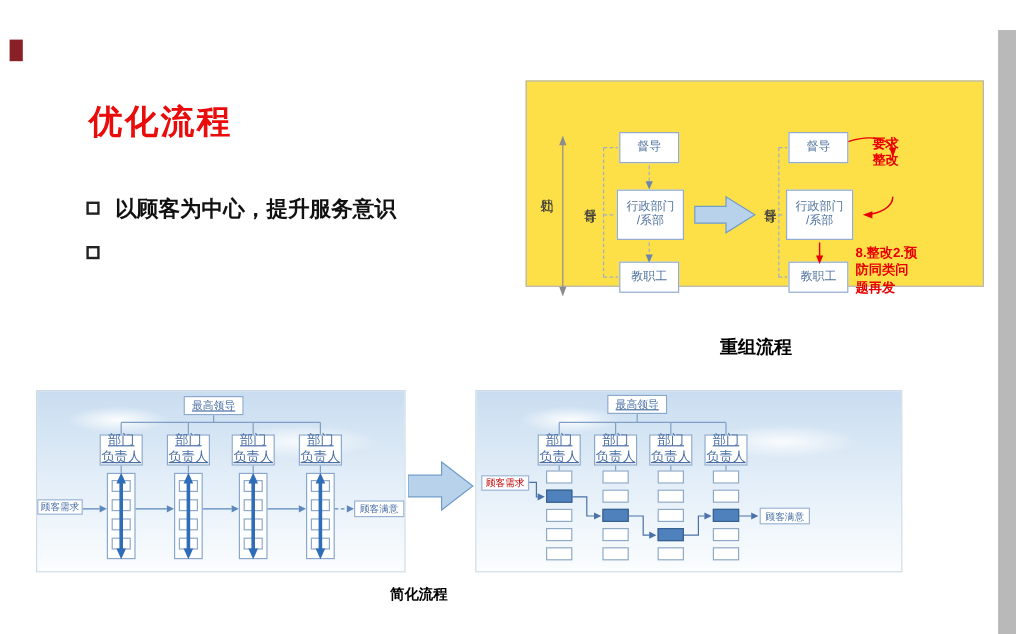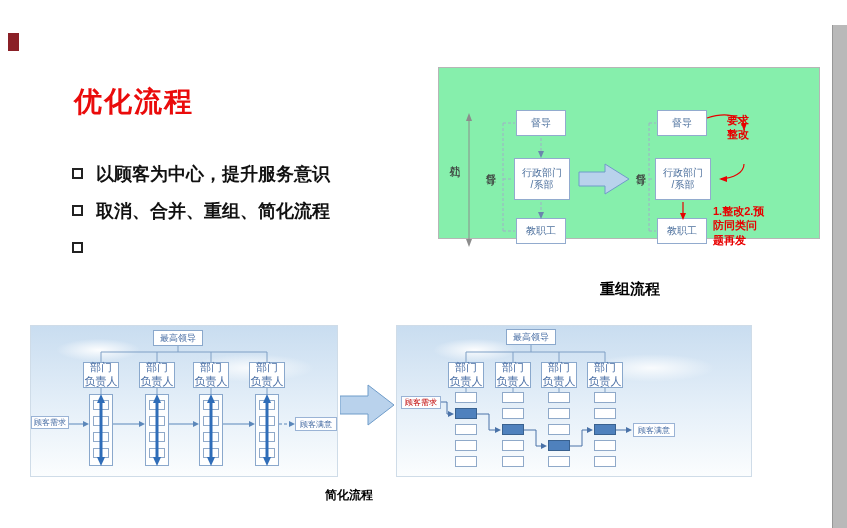"督导" .reorg { background: #86efac -> #fde047 }
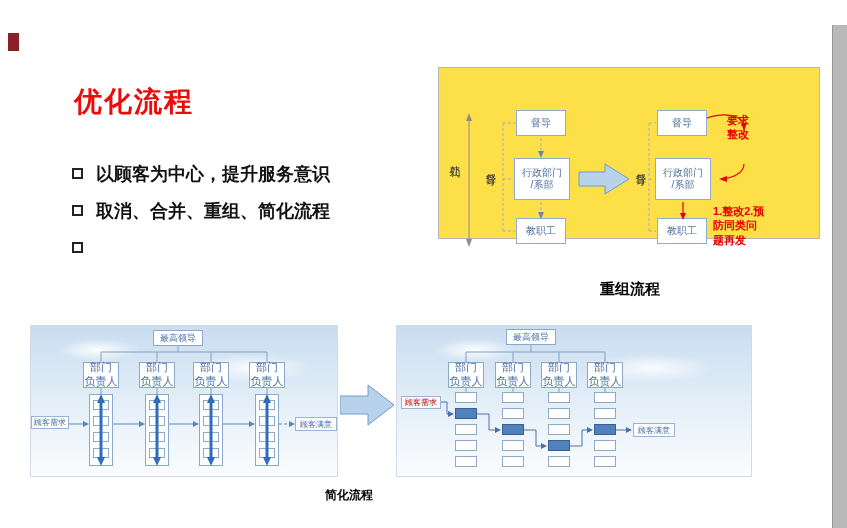"取消、合并、重组、简化流程" li.bullet { html: <li> <span></span> <span>取消、合并、重组、简化流程</span> </li> -> none }
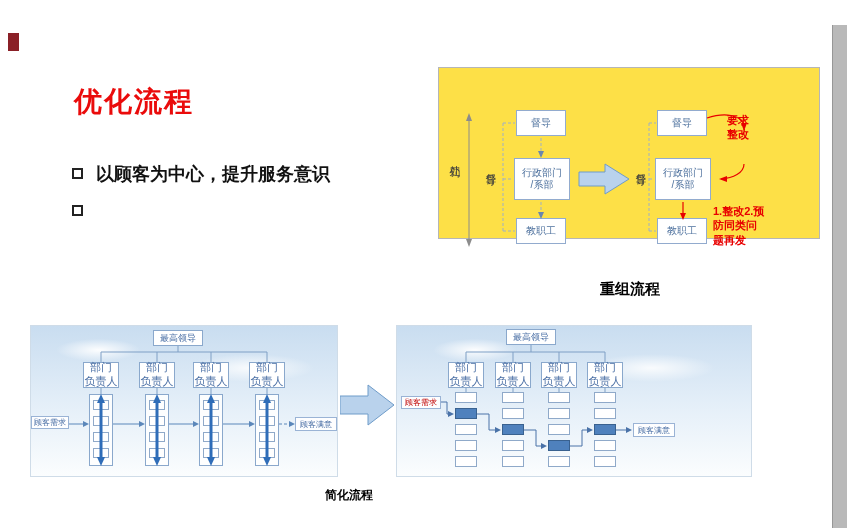"1.整改2.预" div.red-note { text: 1 -> 8 }
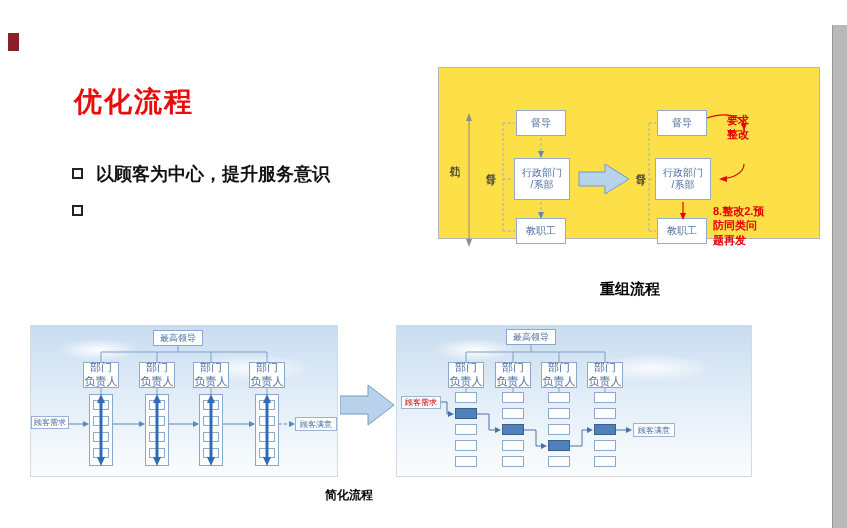"最高领导" .sbox { text-decoration: none -> underline }
